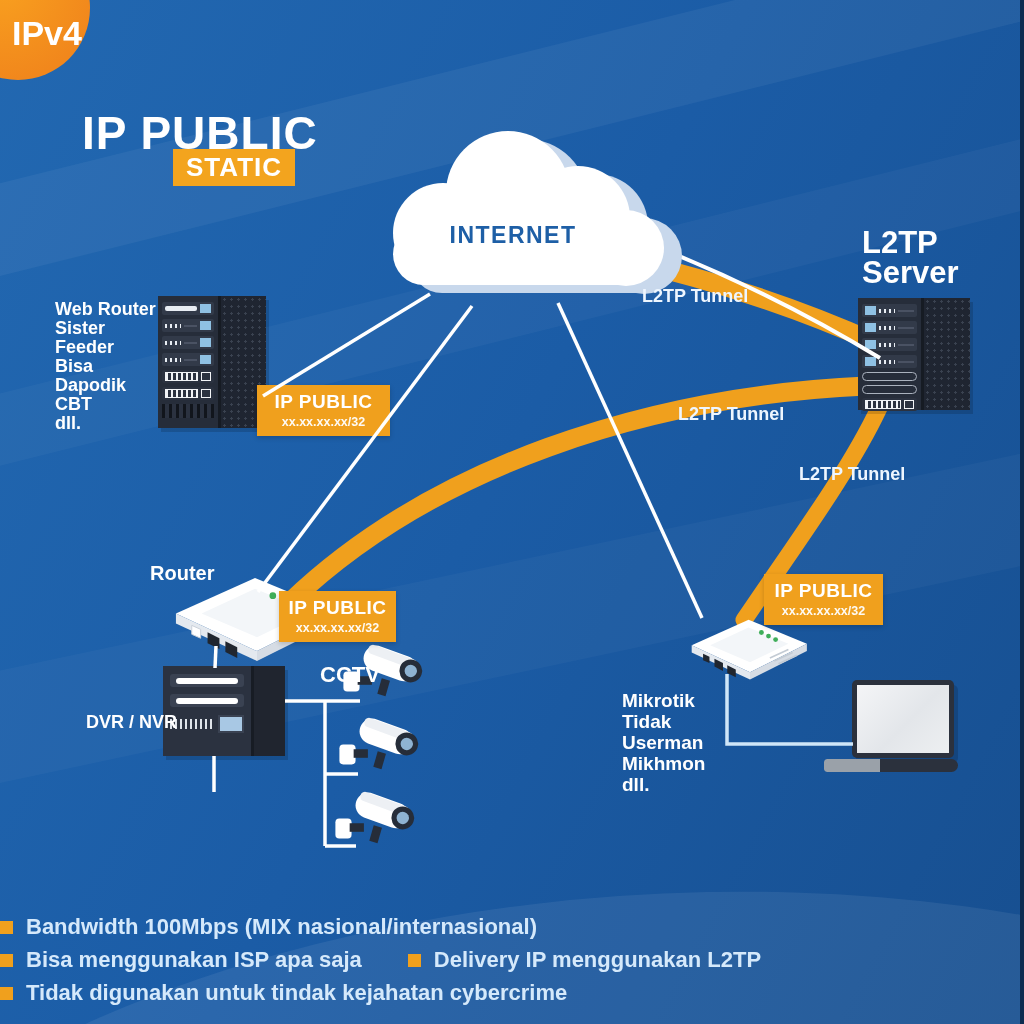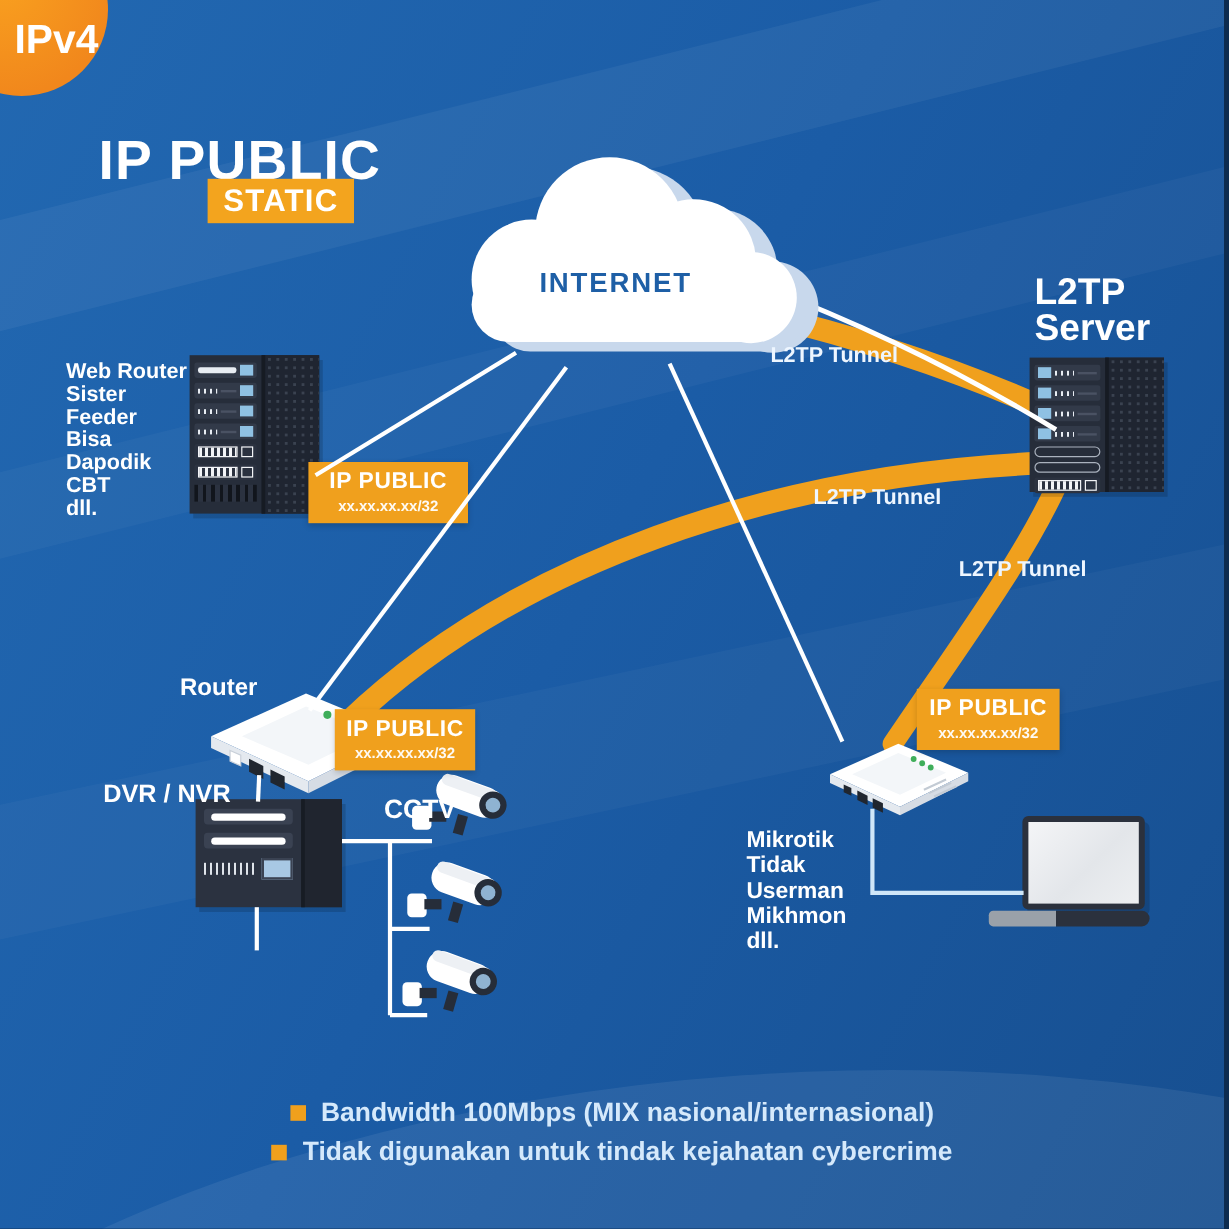"DVR / NVR" .dvr-lbl { font-size: 21px -> 18px; top: 650px -> 712px }
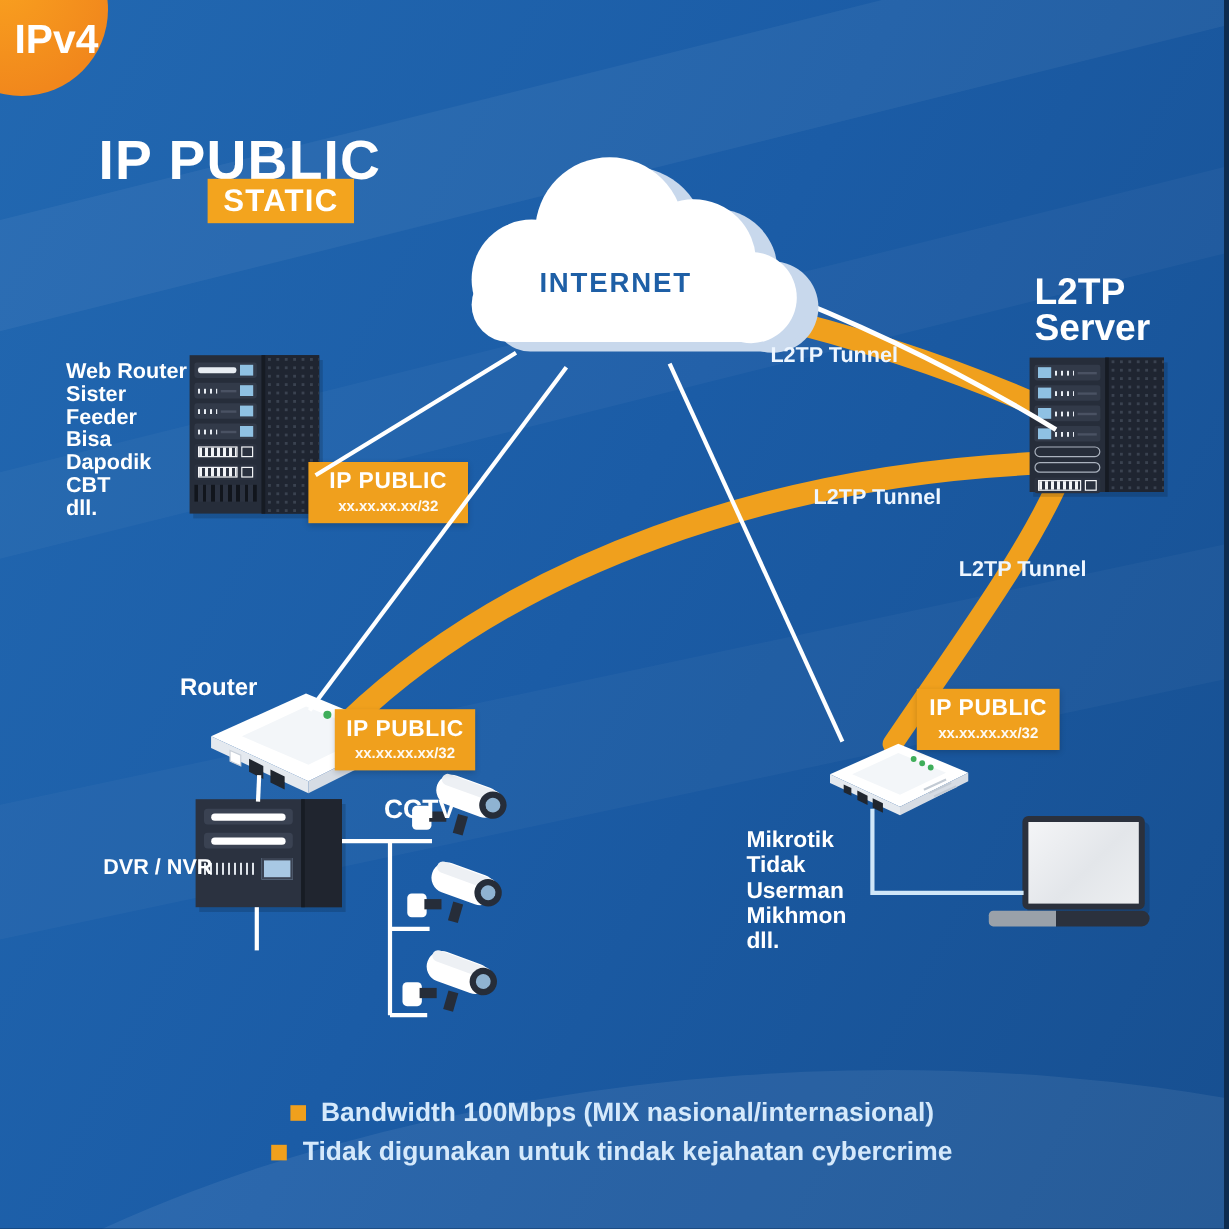"Bandwidth 100Mbps (MIX" .brow-line { justify-content: center -> flex-start }
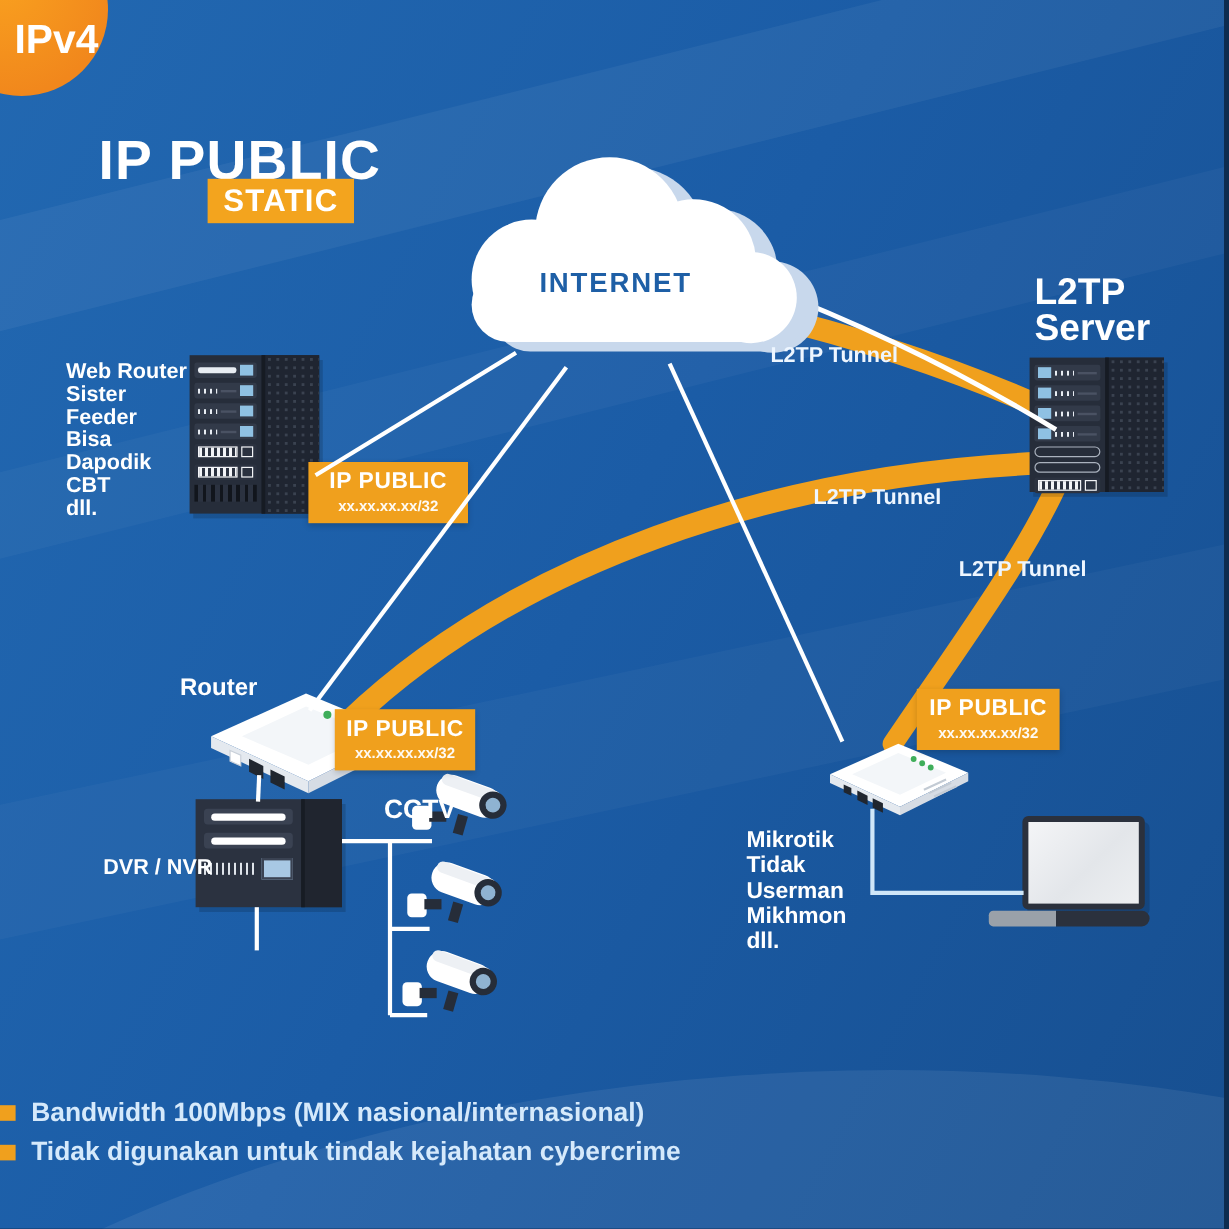"Bisa menggunakan ISP apa saja" div.brow-line { html: none -> <div> <div> <span></span> <span>Bisa menggunakan ISP apa saja</span> </div> <div> <span></span> <span>Delivery IP menggunakan L2TP</span> </div> </div> }
